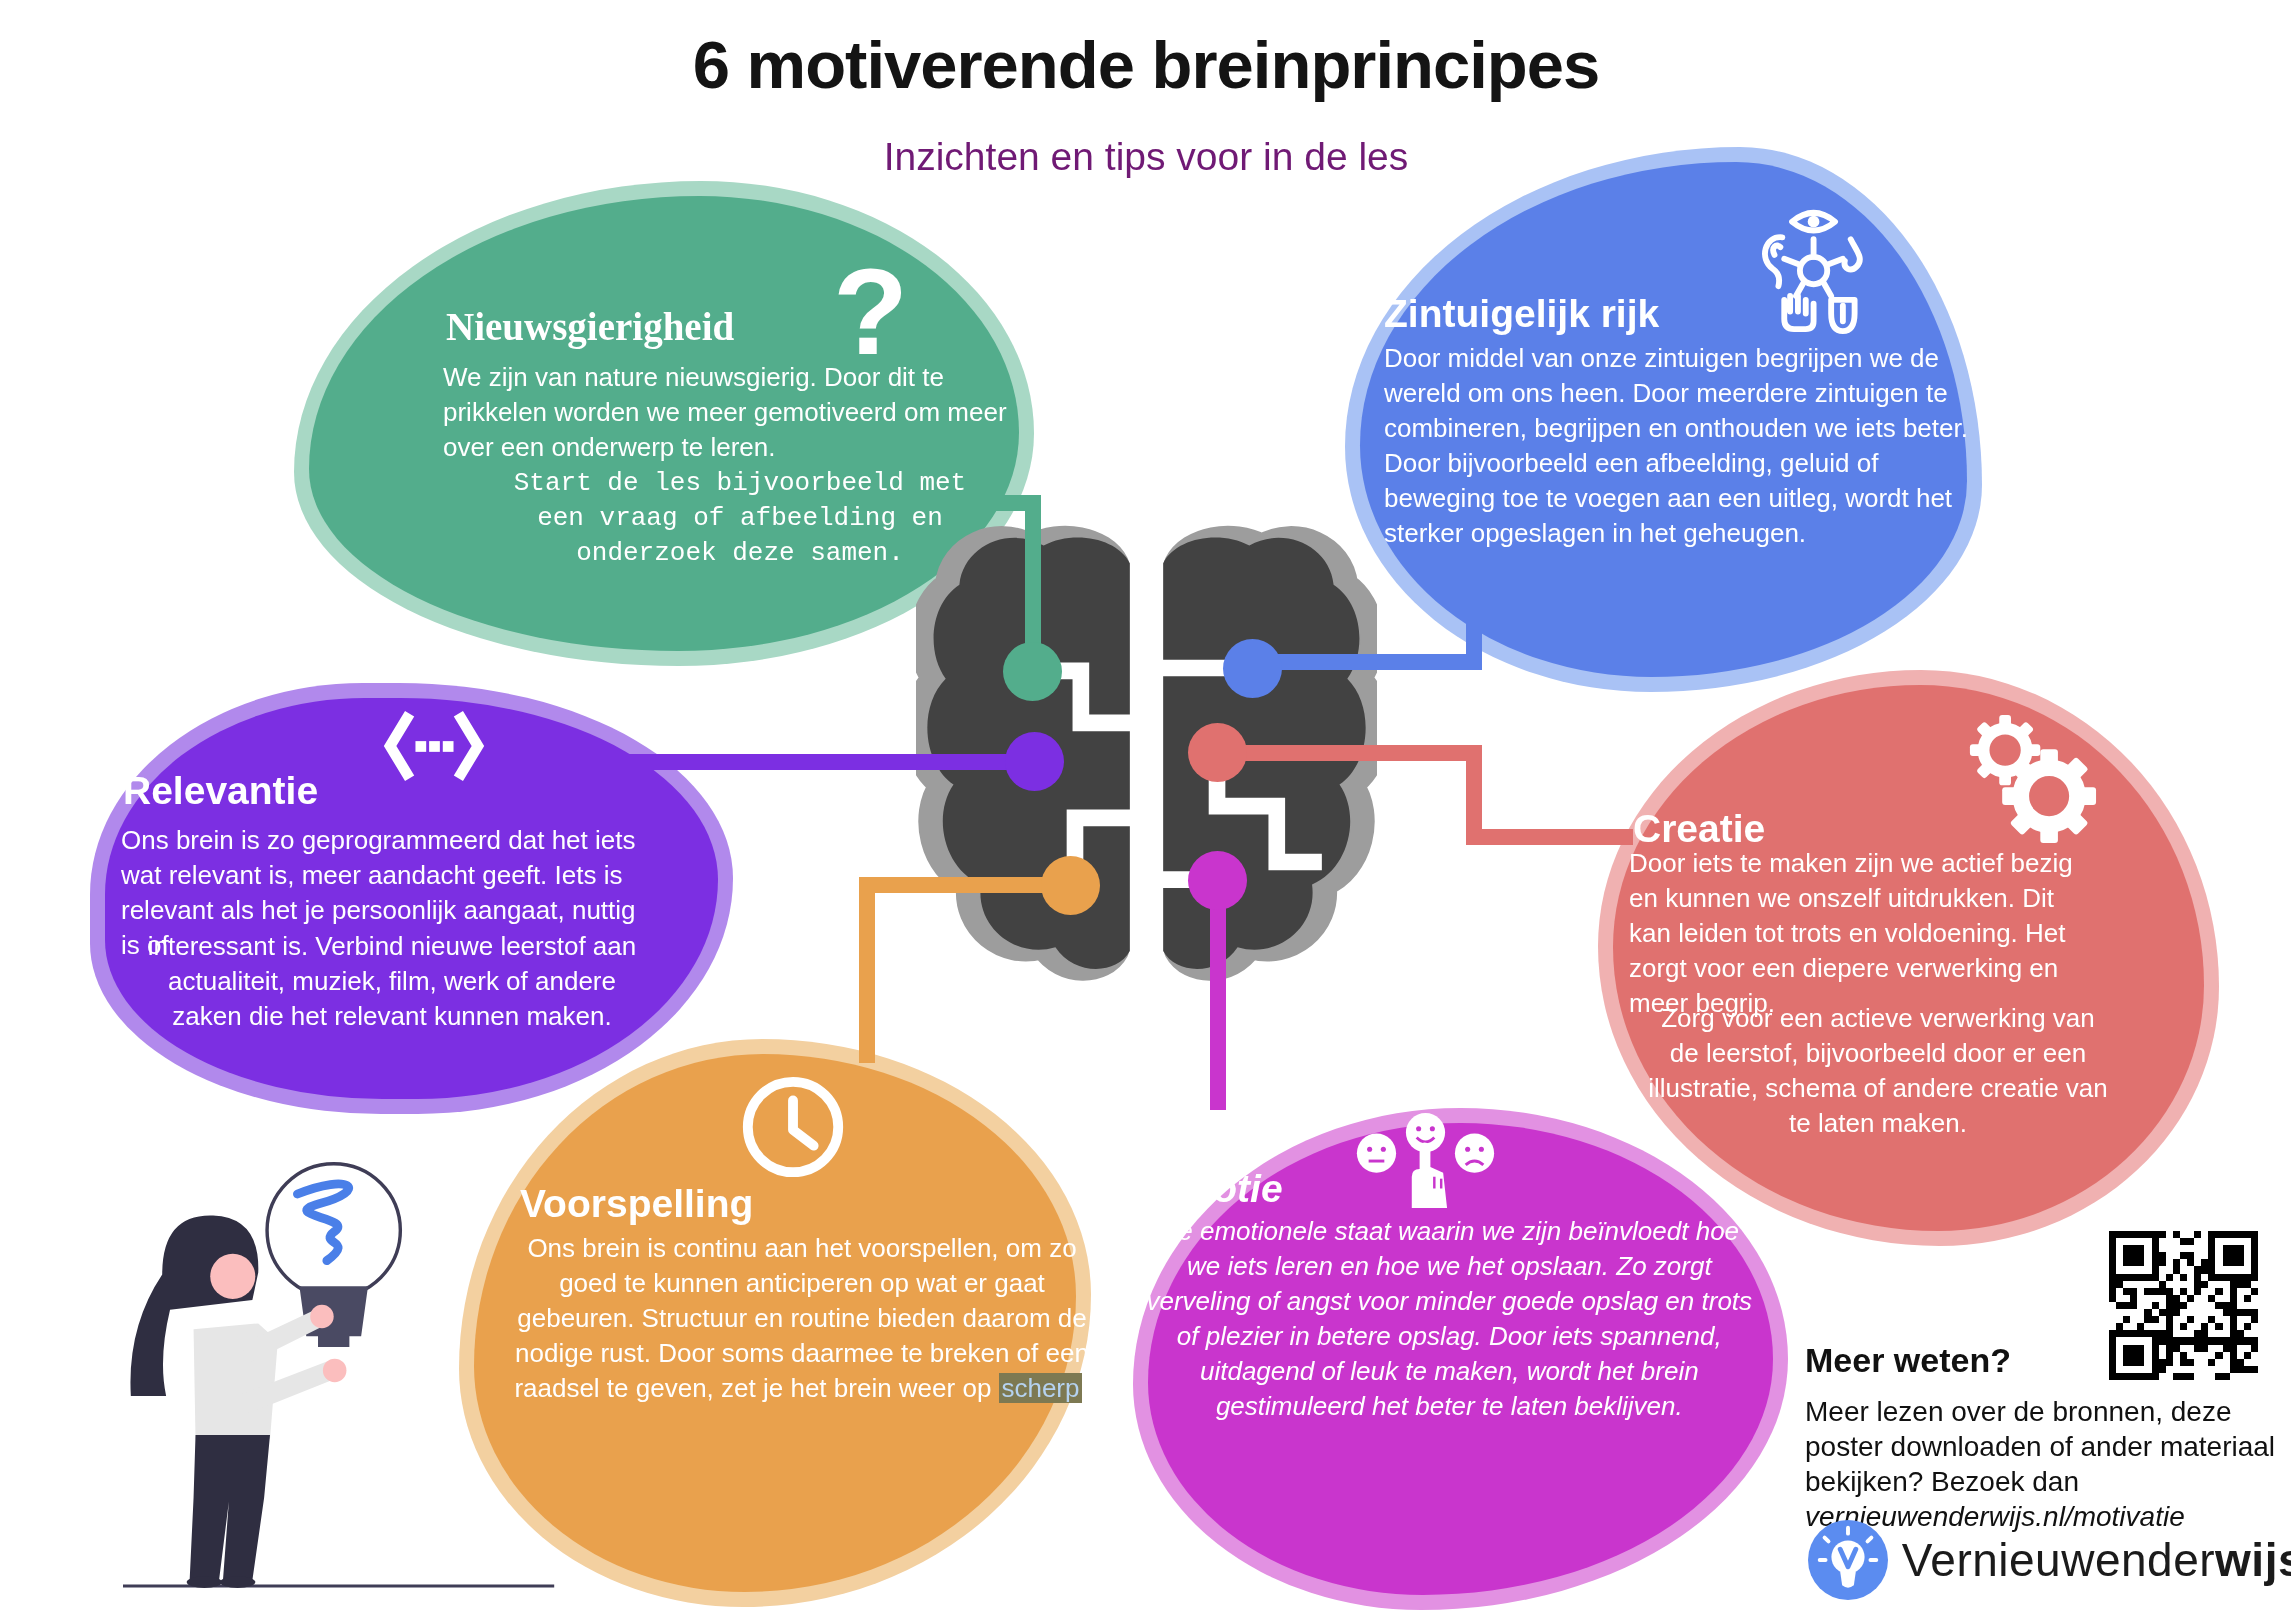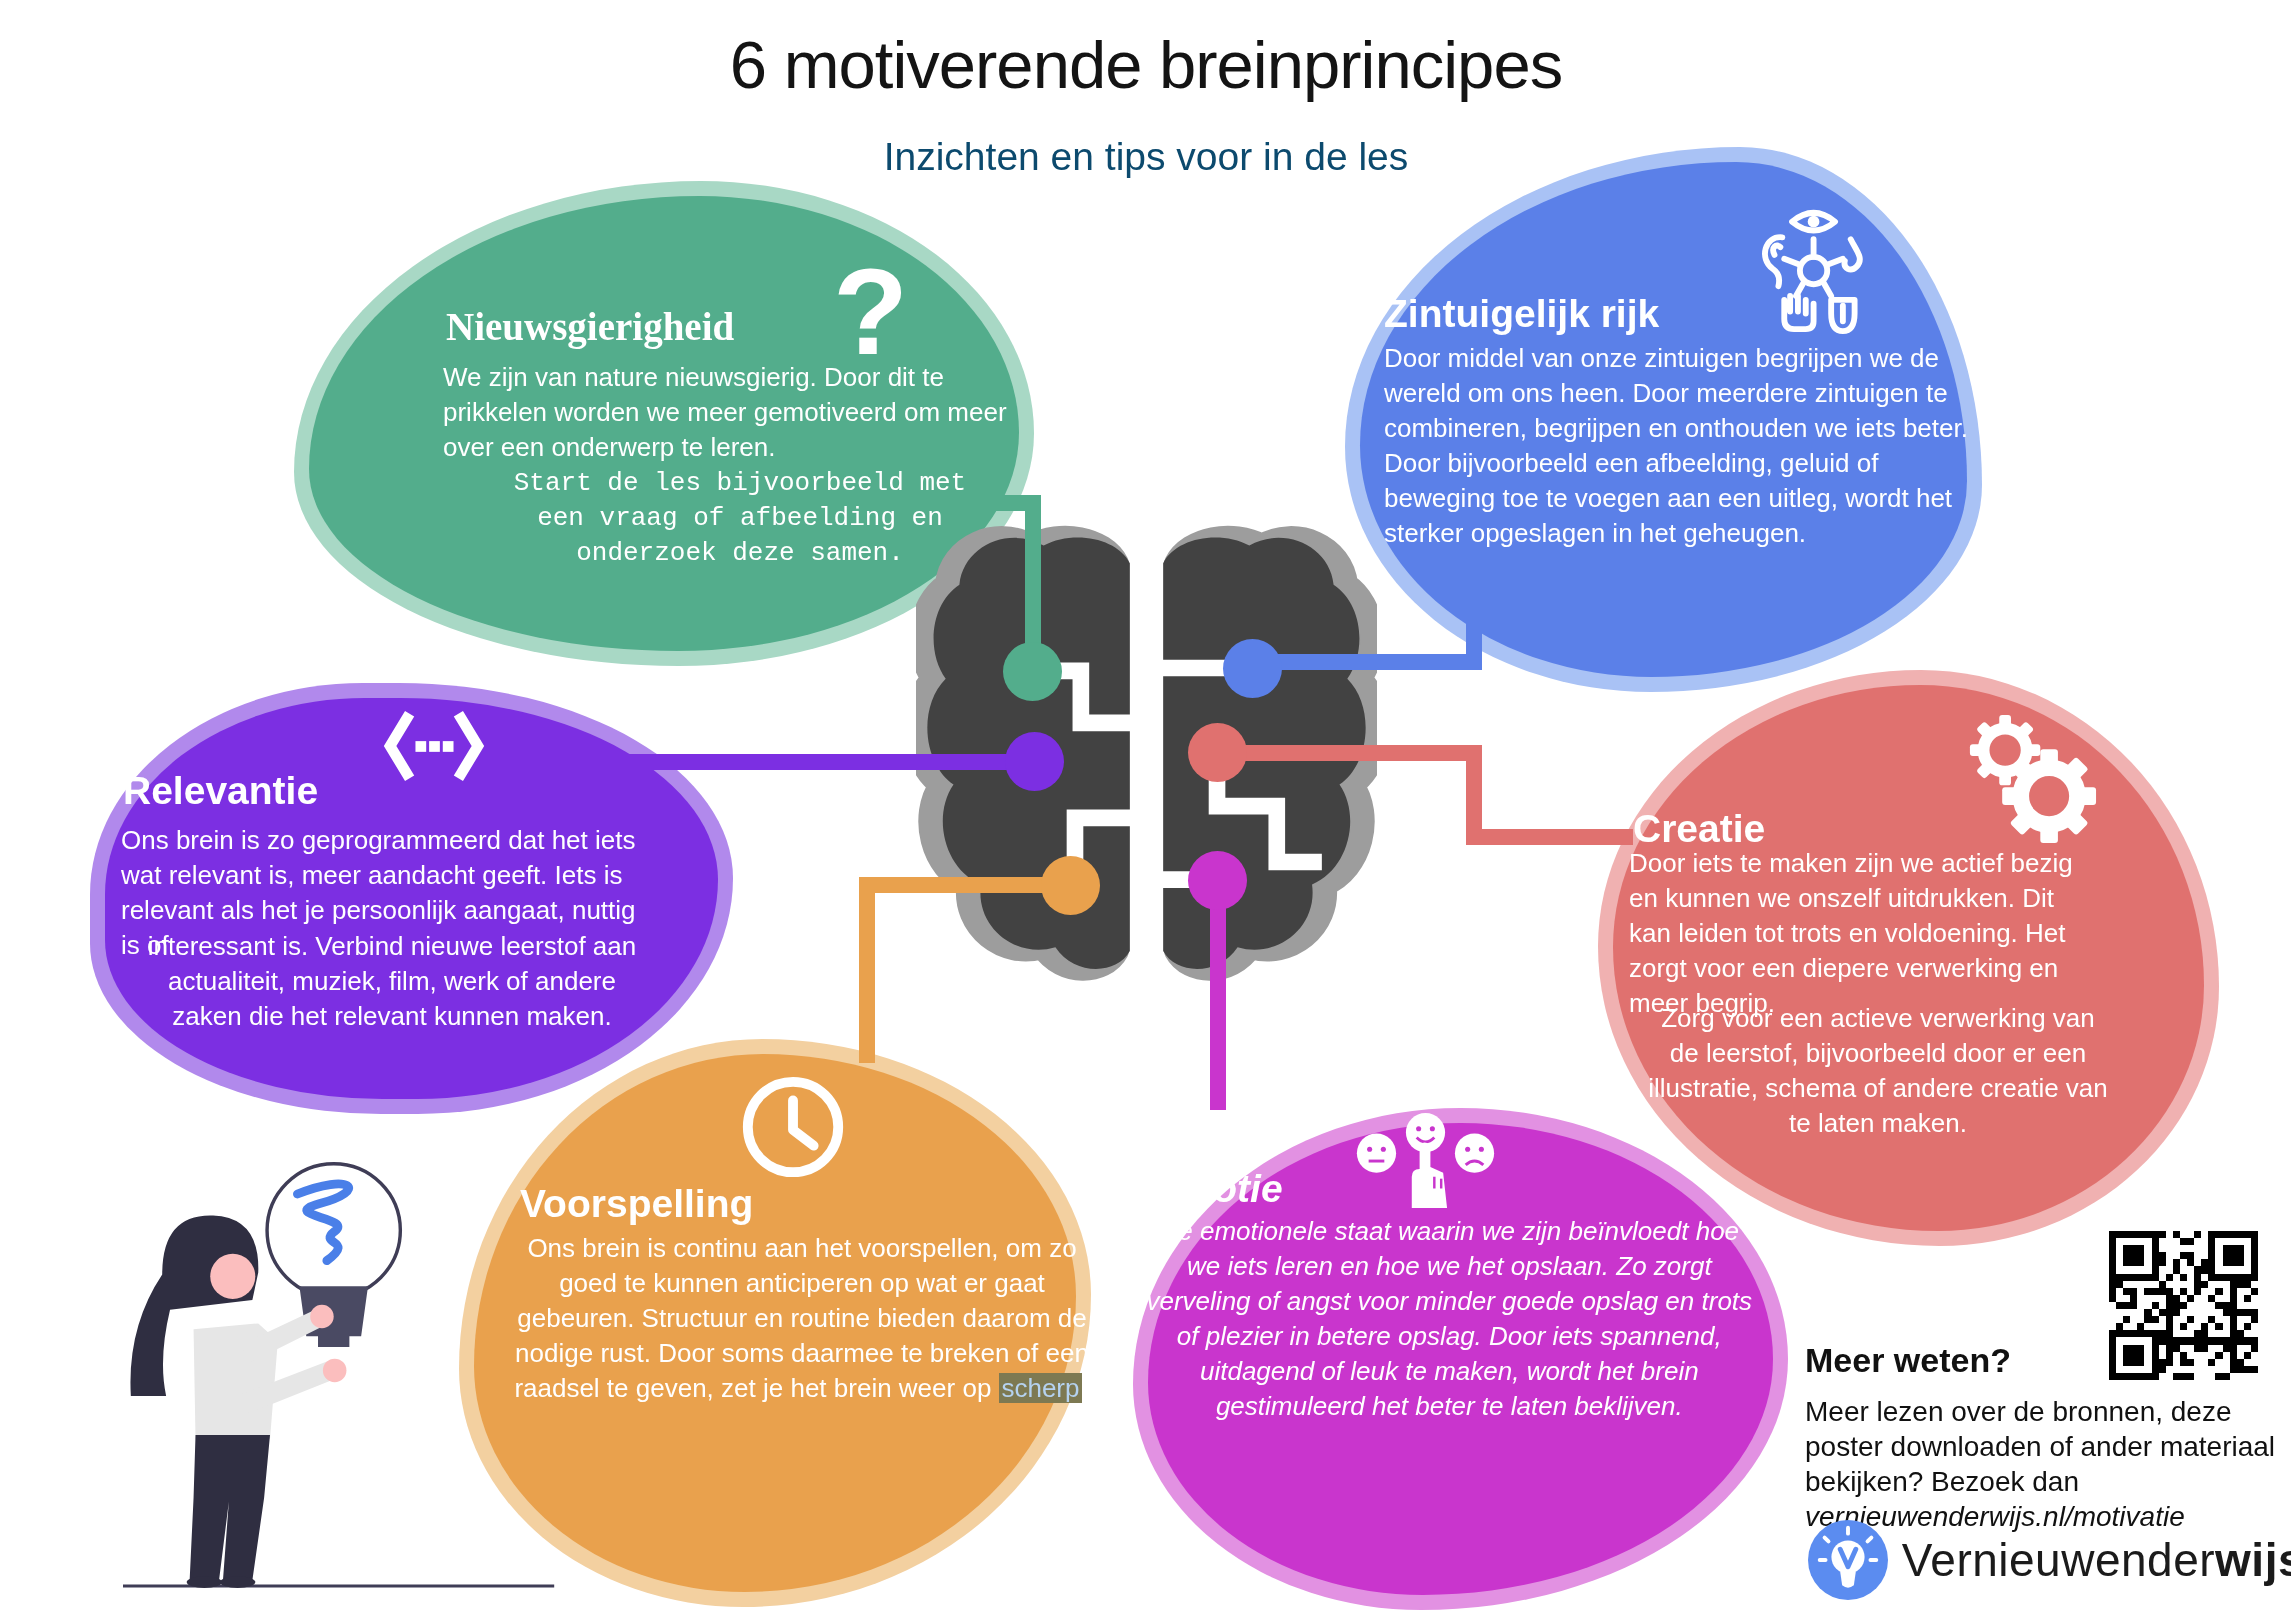"6 motiverende breinprincipes" .title { font-weight: normal -> bold }
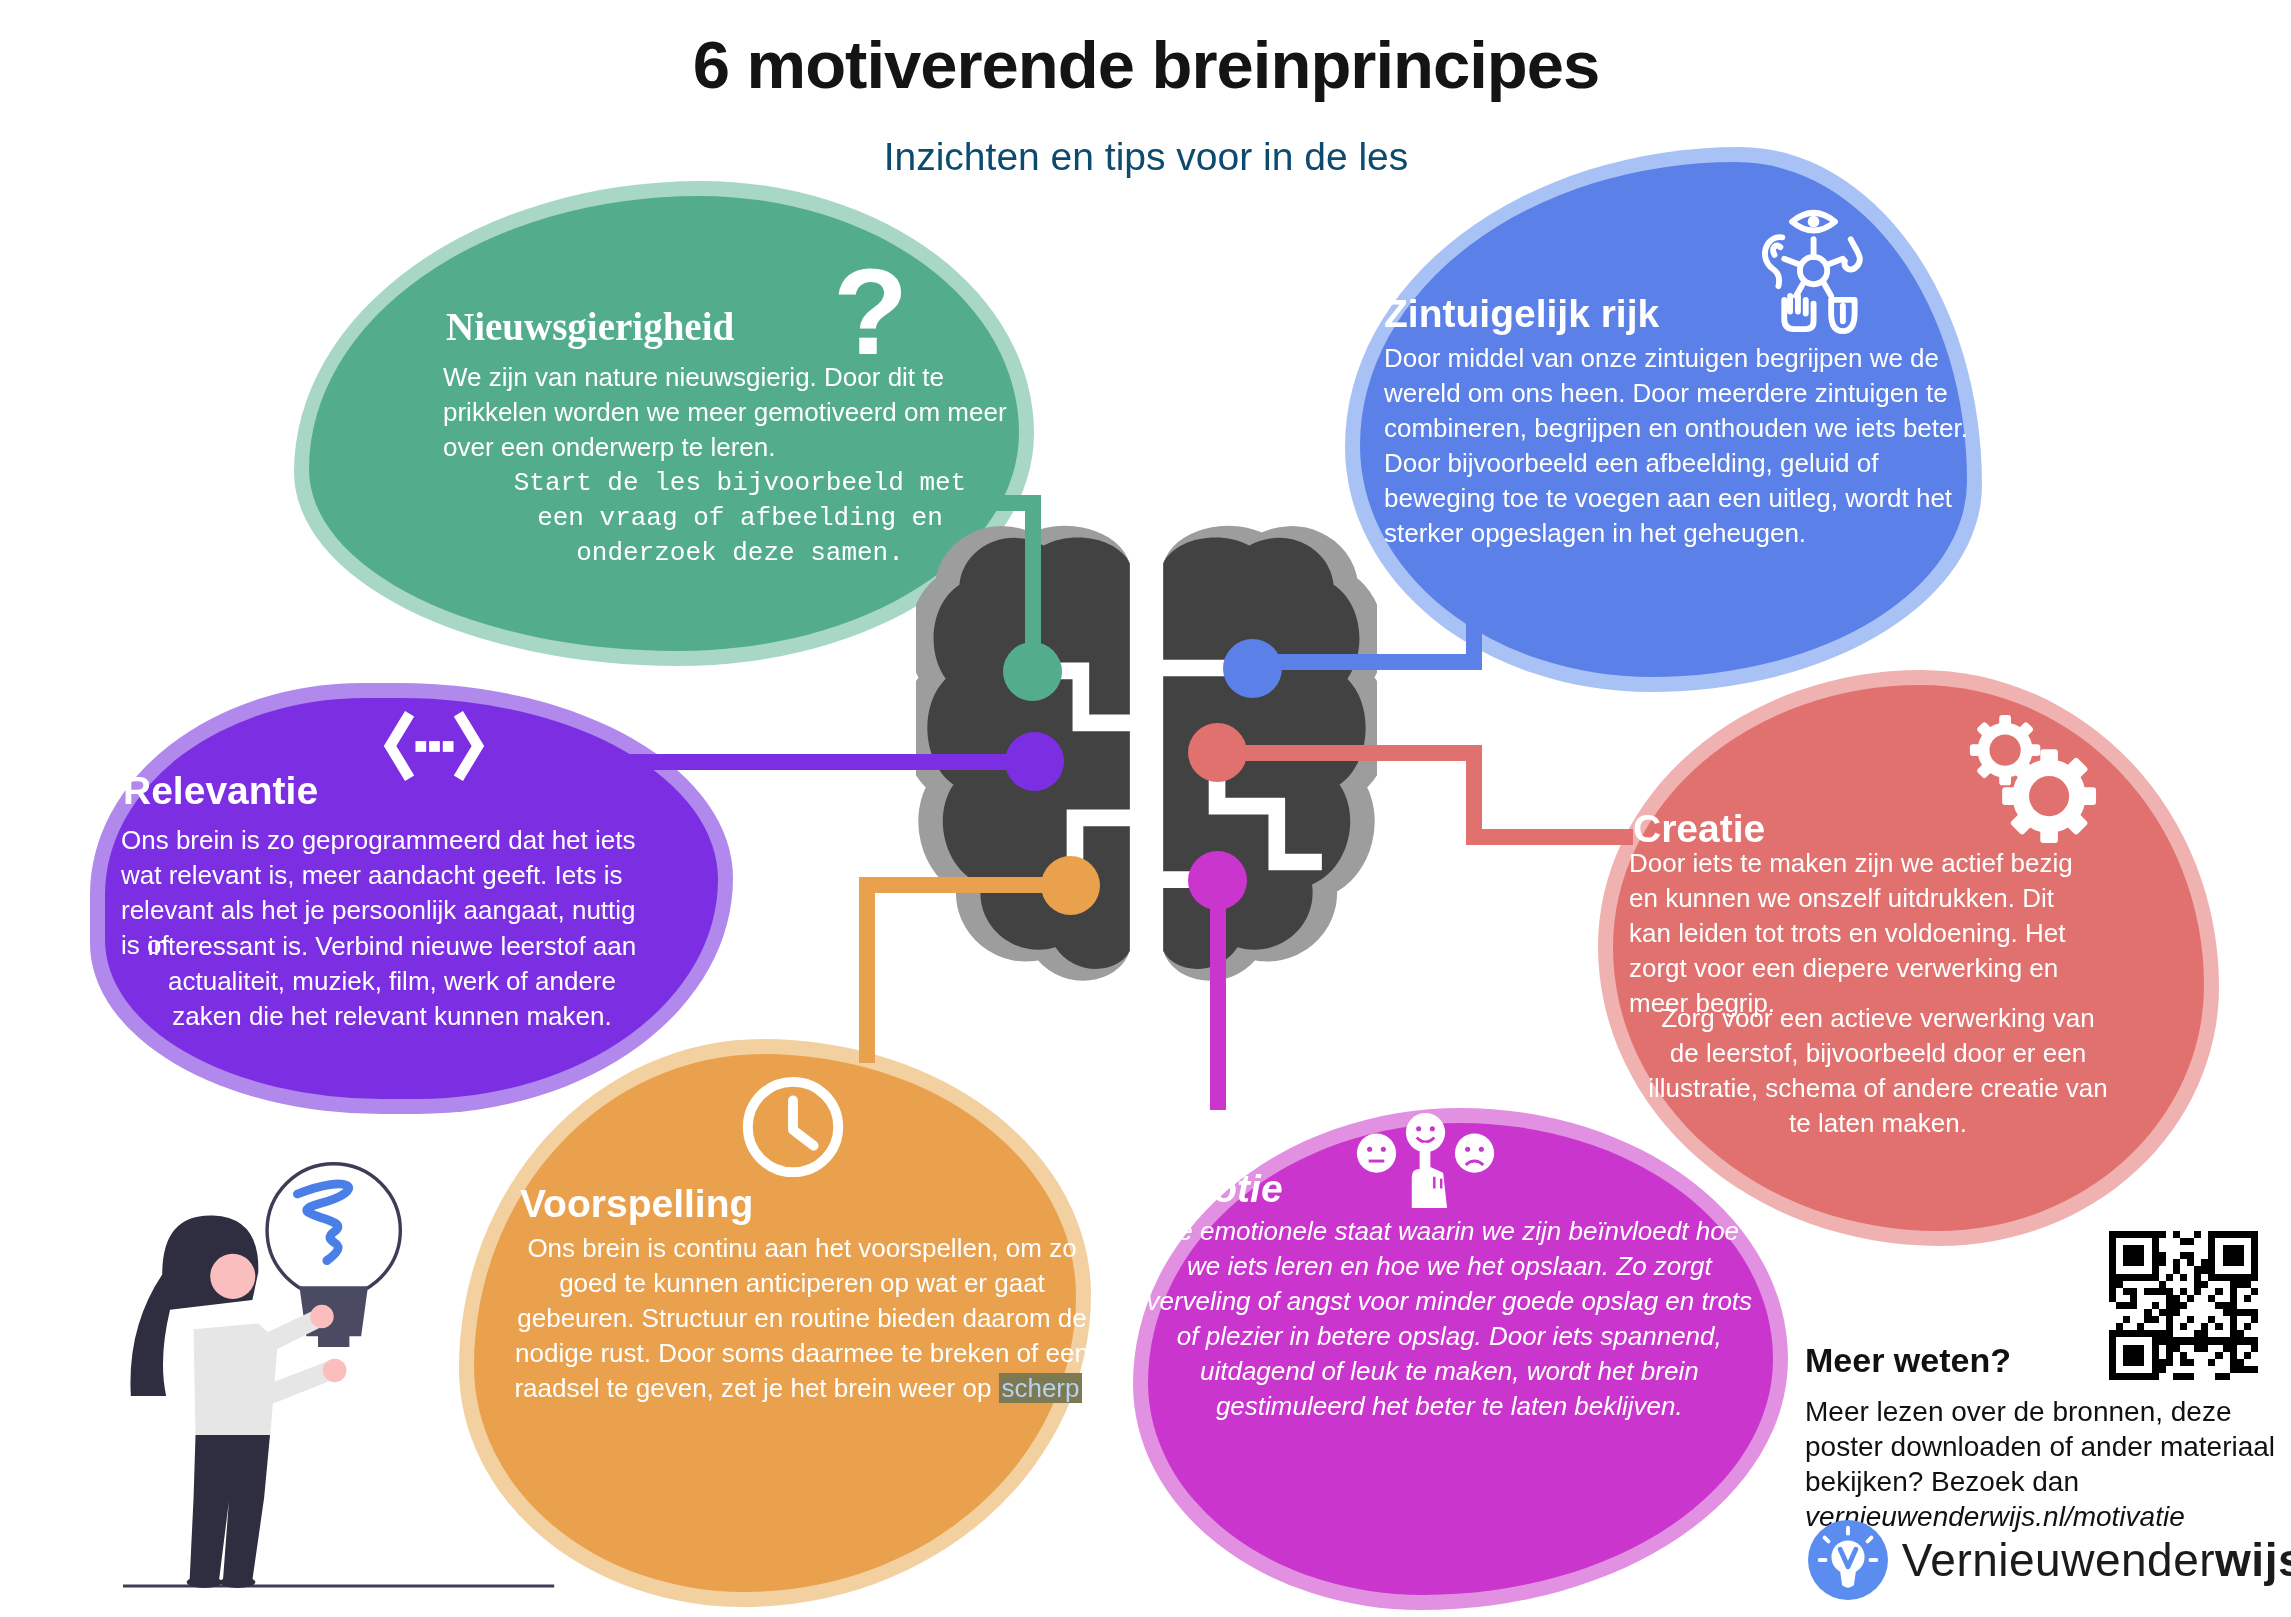"Inzichten en tips voor in" .subtitle { color: #0c4a6e -> #701a75 }
